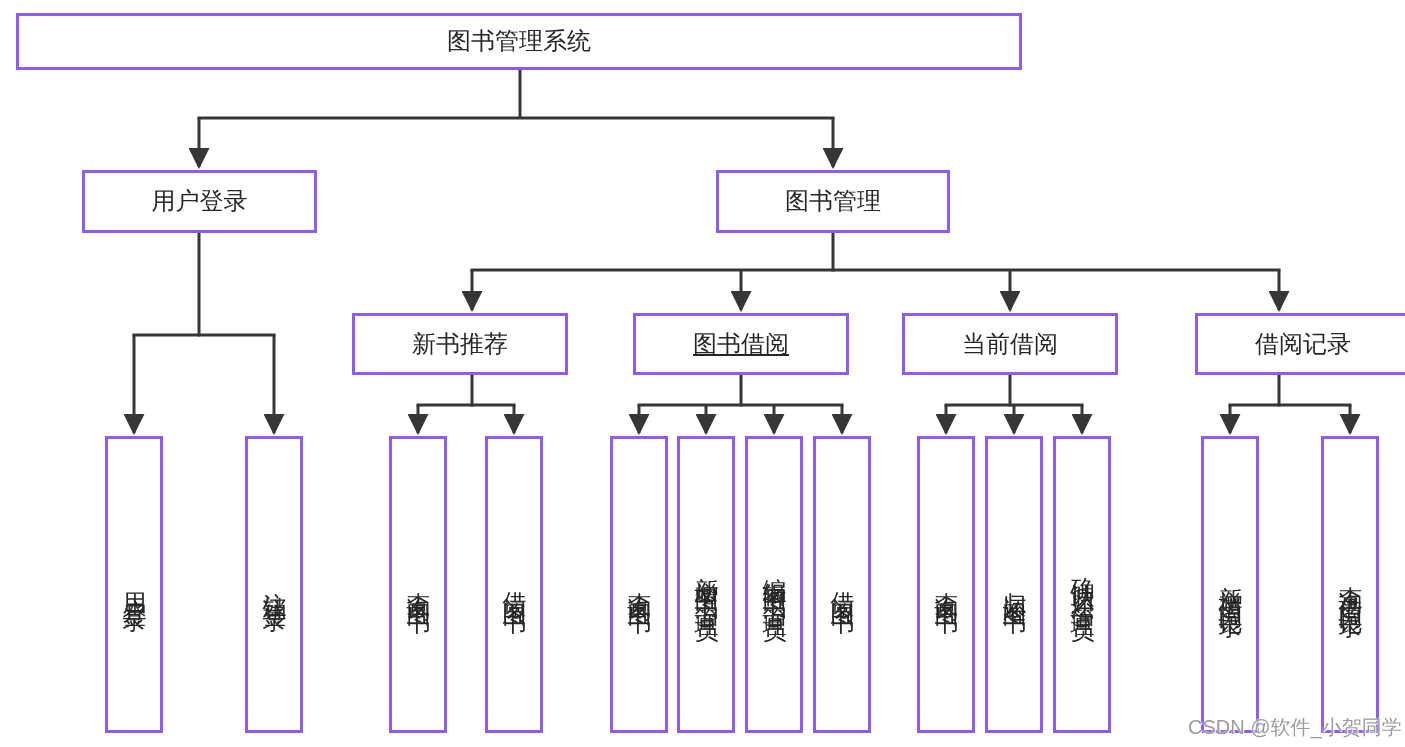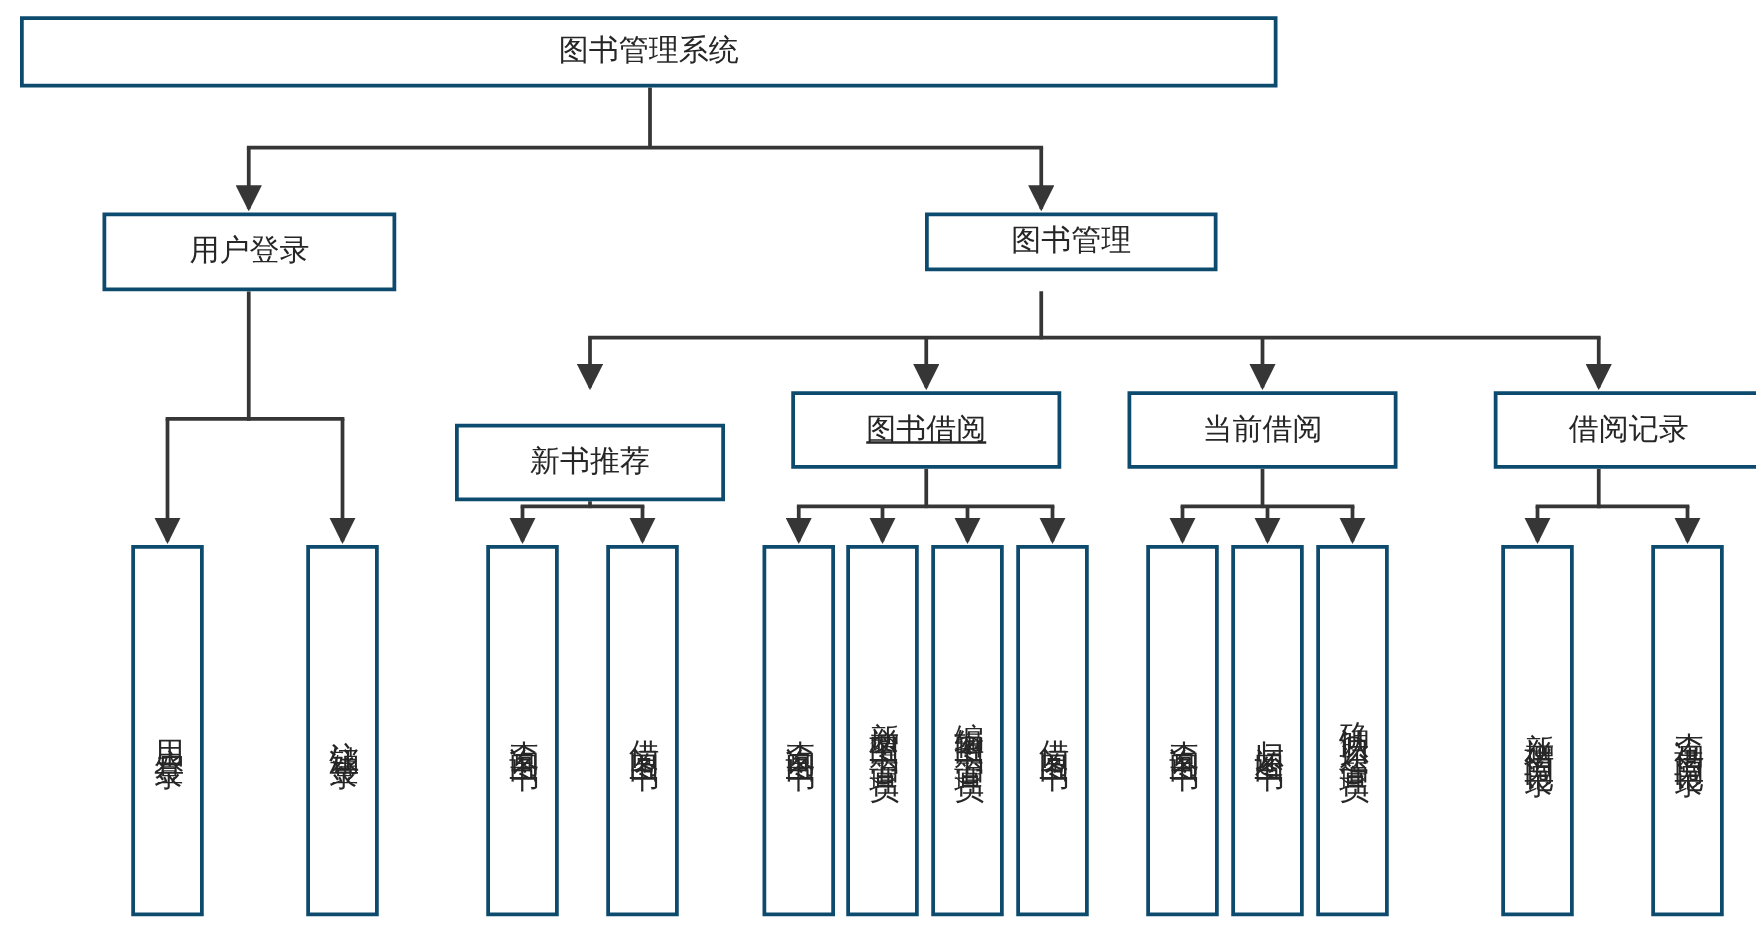"图书管理系统" .node { border: 3px solid #0c4a6e -> 3px solid #8b5cf6 }
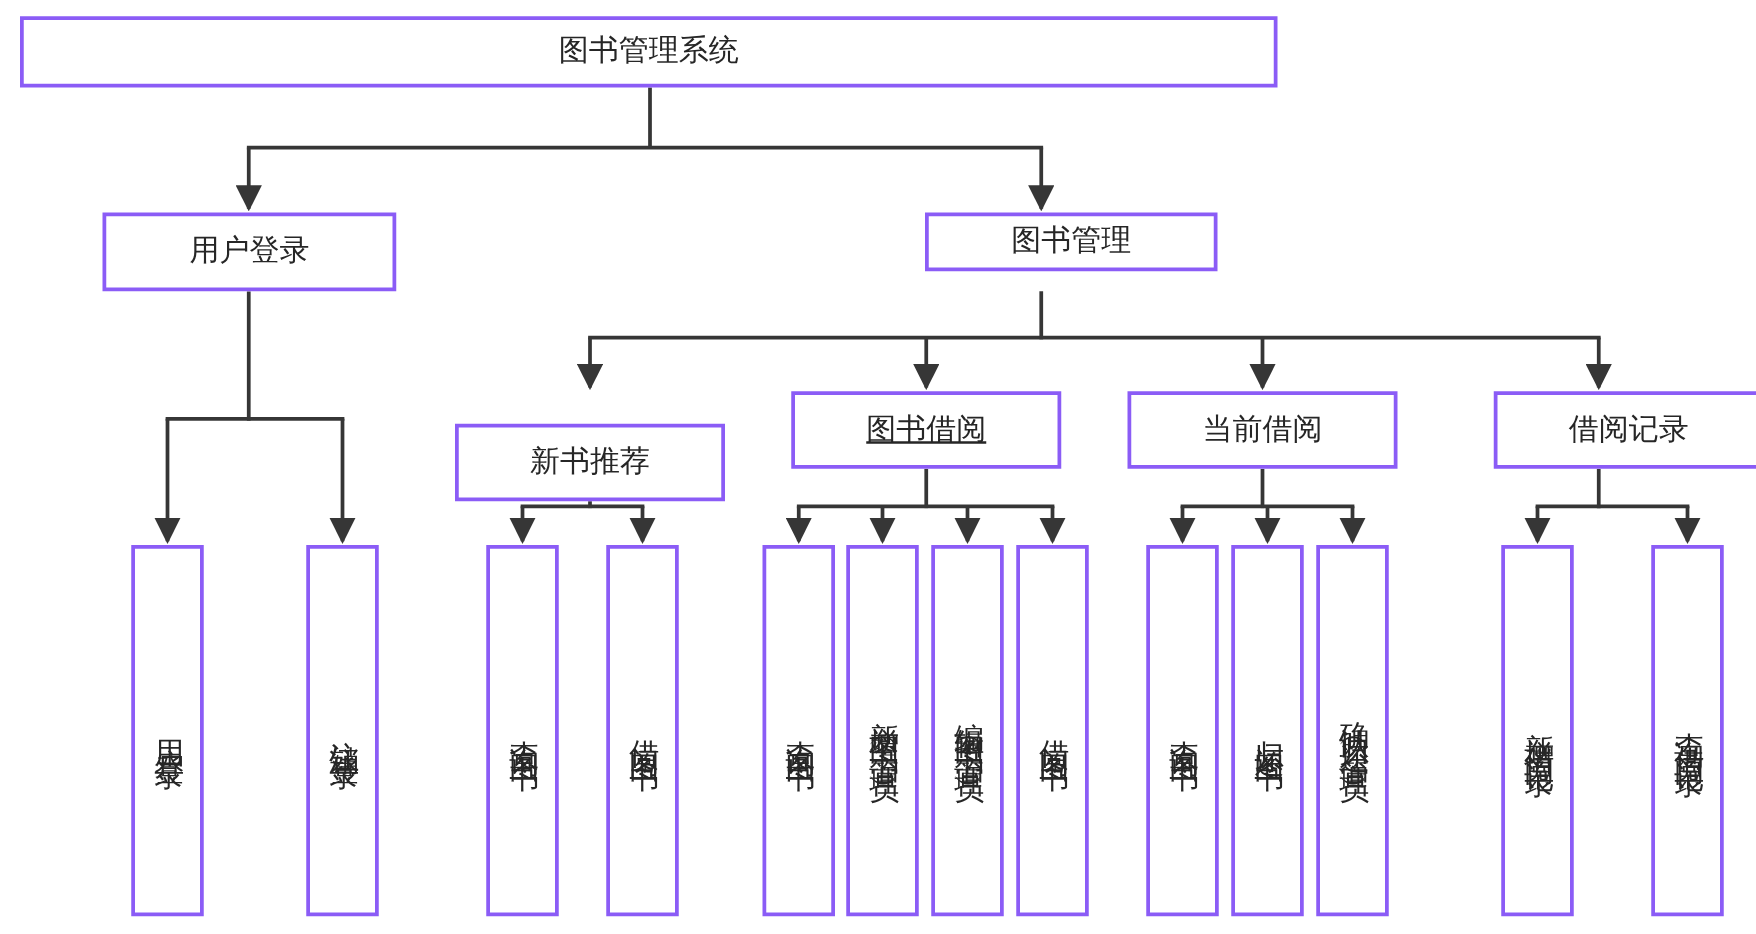"图书管理" #n-bookmgmt { height: 47px -> 63px; left: 740px -> 716px }
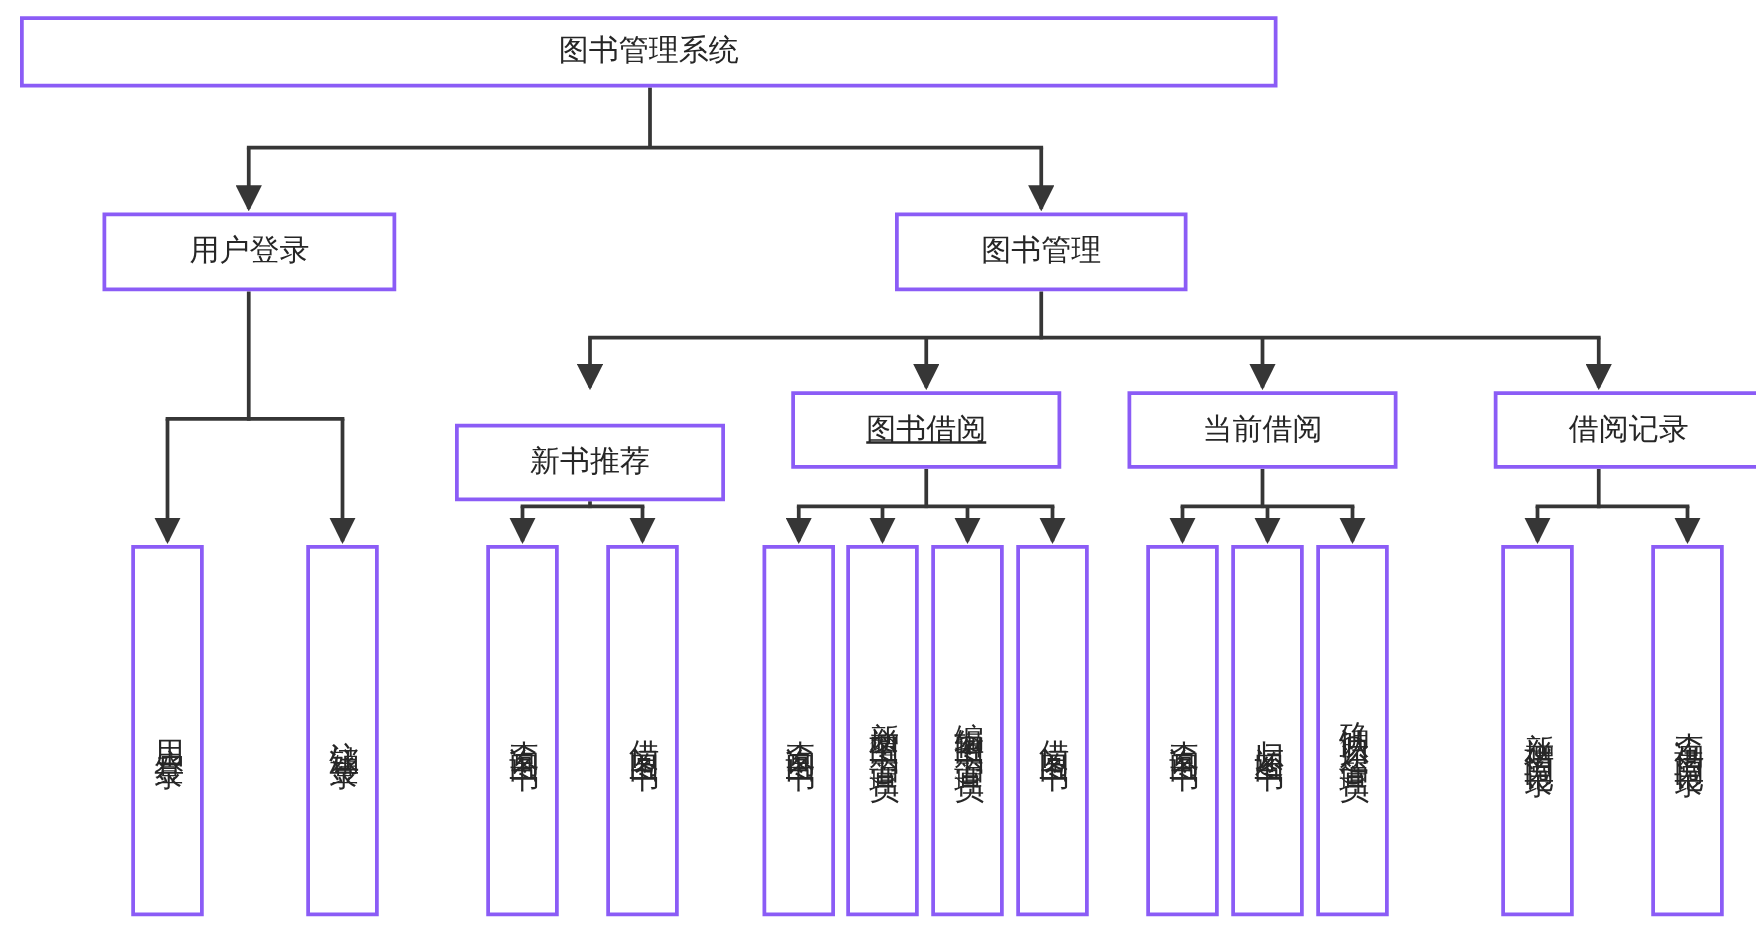"新书推荐" #n-newrec { left: 364px -> 352px; margin-top: 26px -> none }
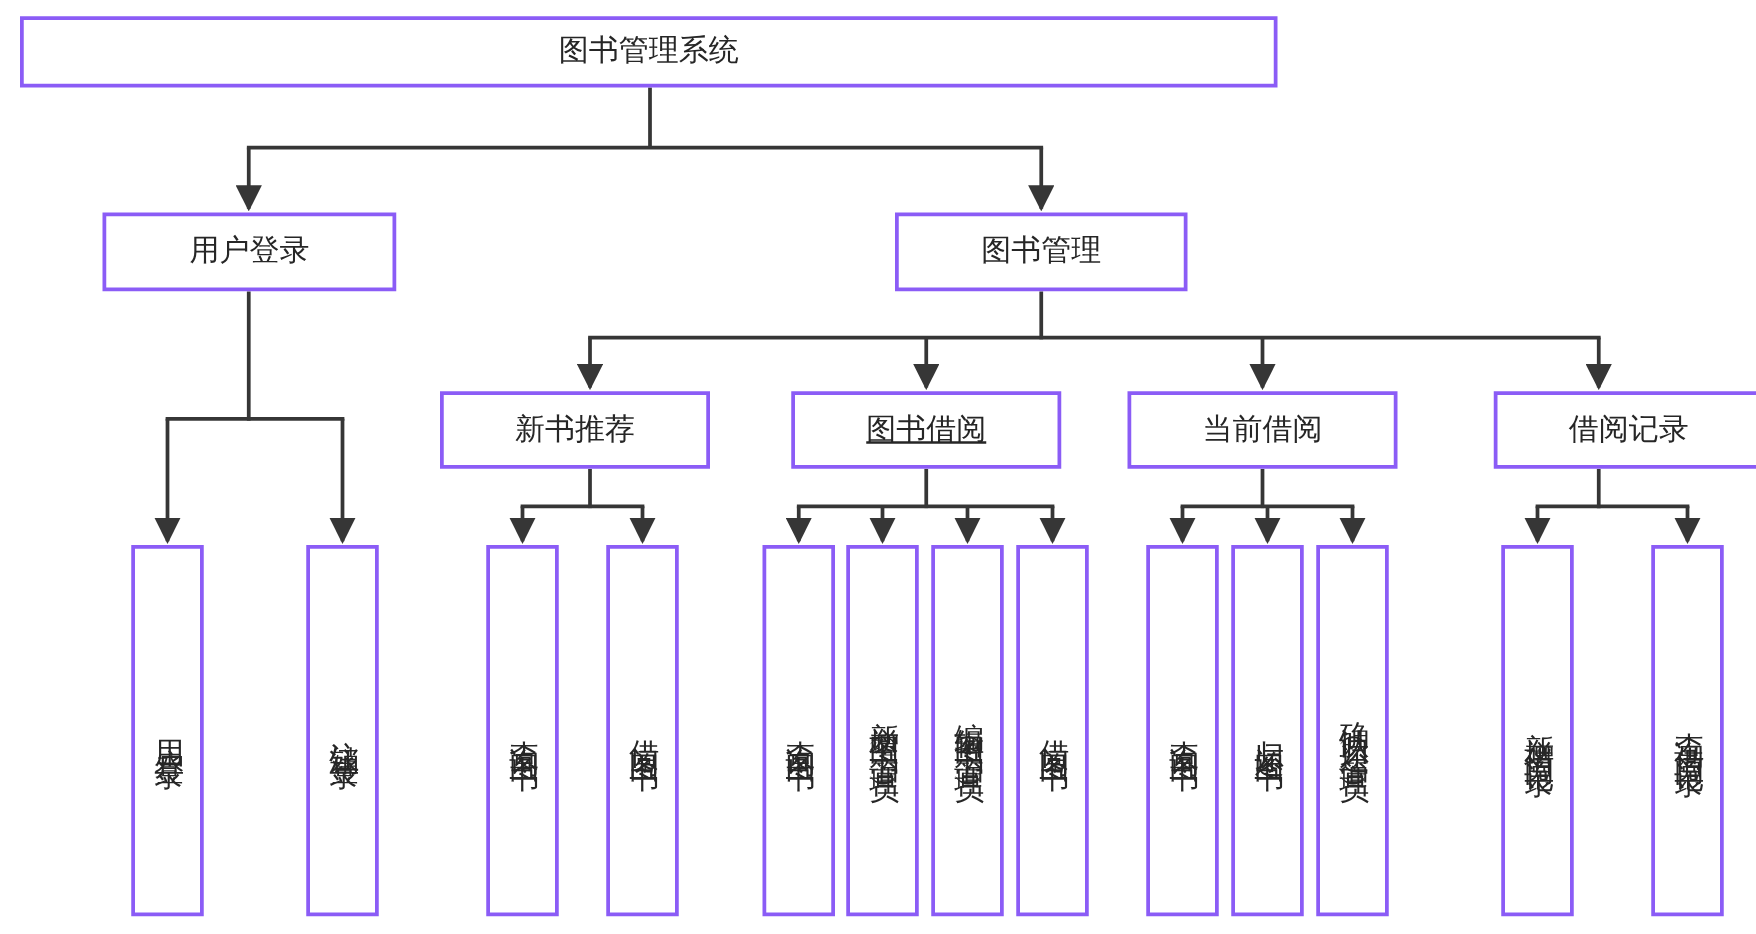"CSDN @软件_小贺同学" div { html: none -> <div>CSDN @软件_小贺同学</div> }
